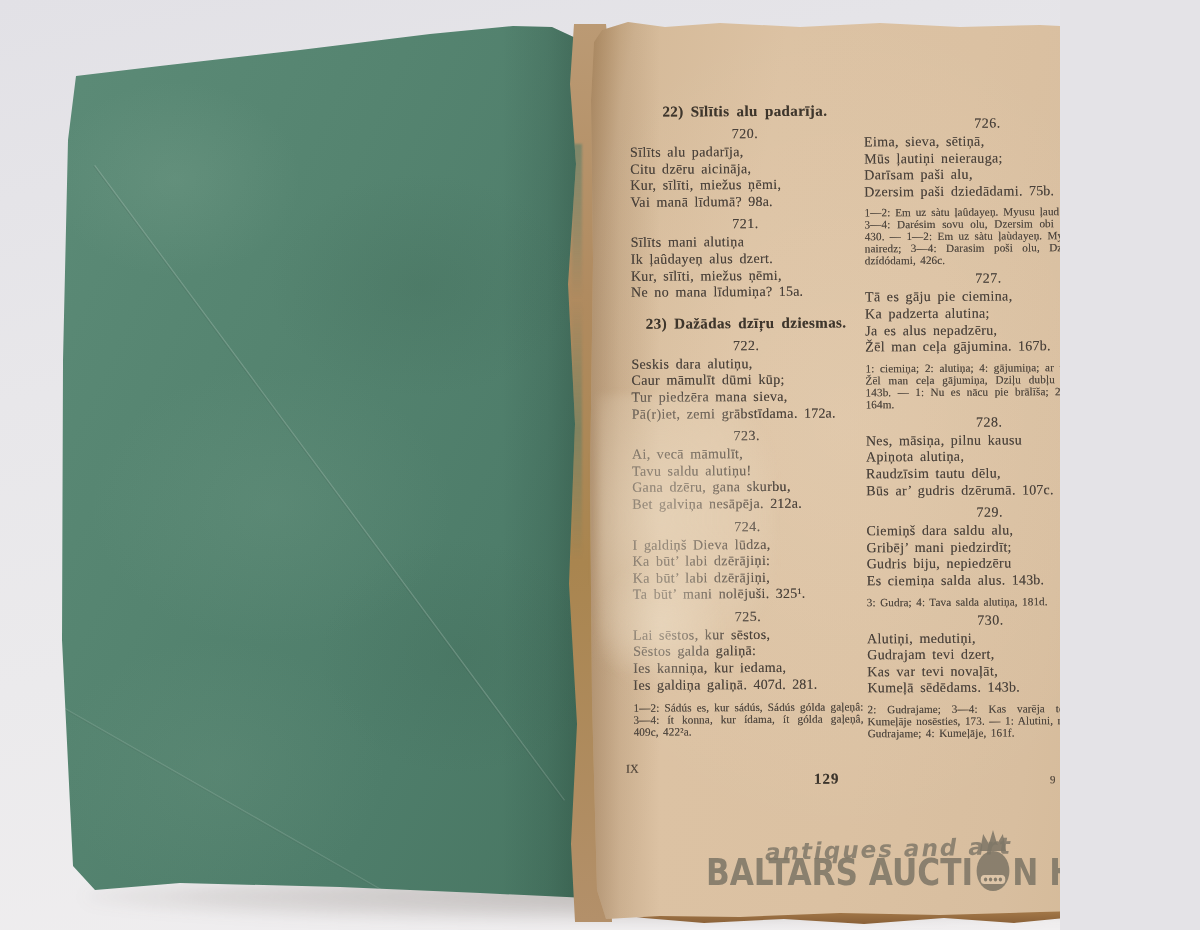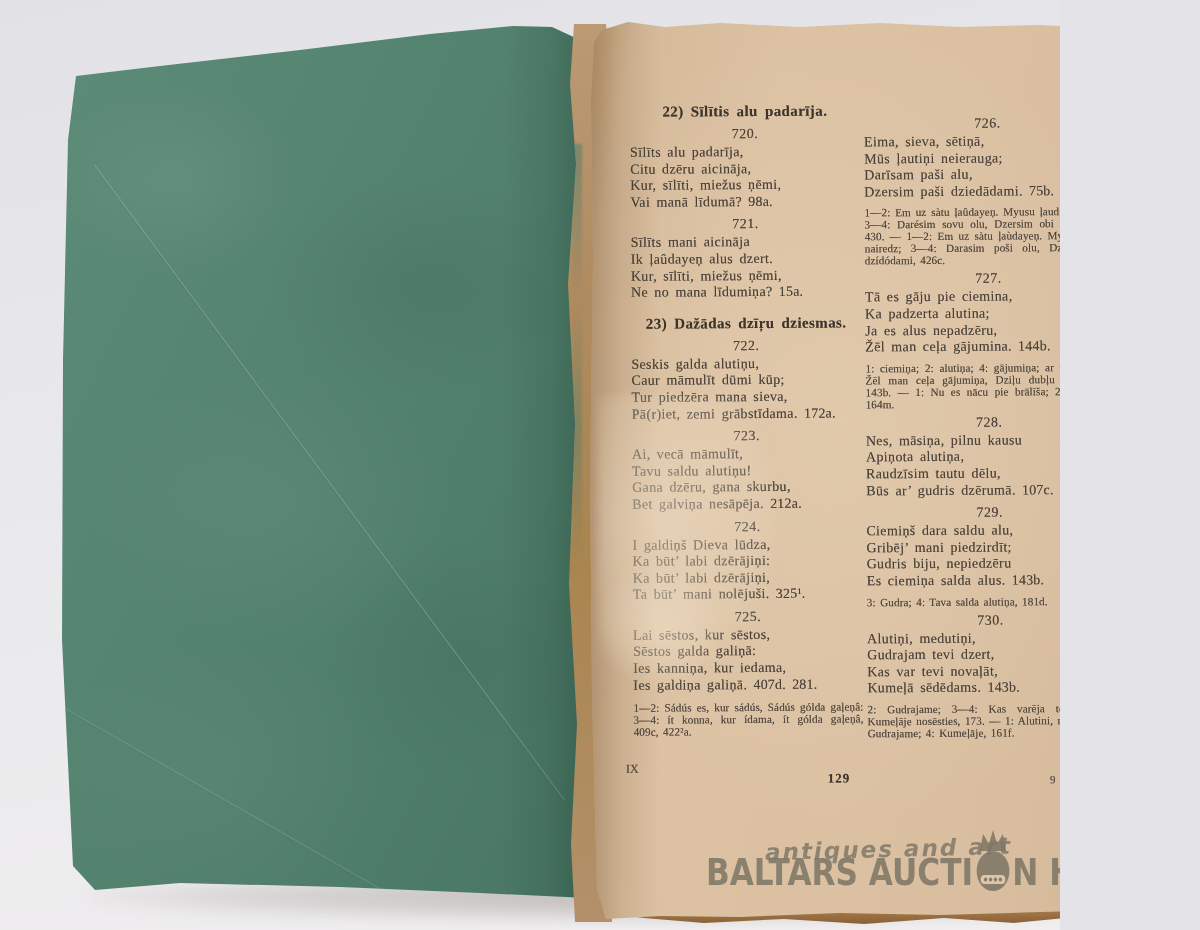"Sīlīts mani aicināja" div.vline { text: aicināja -> alutiņa }
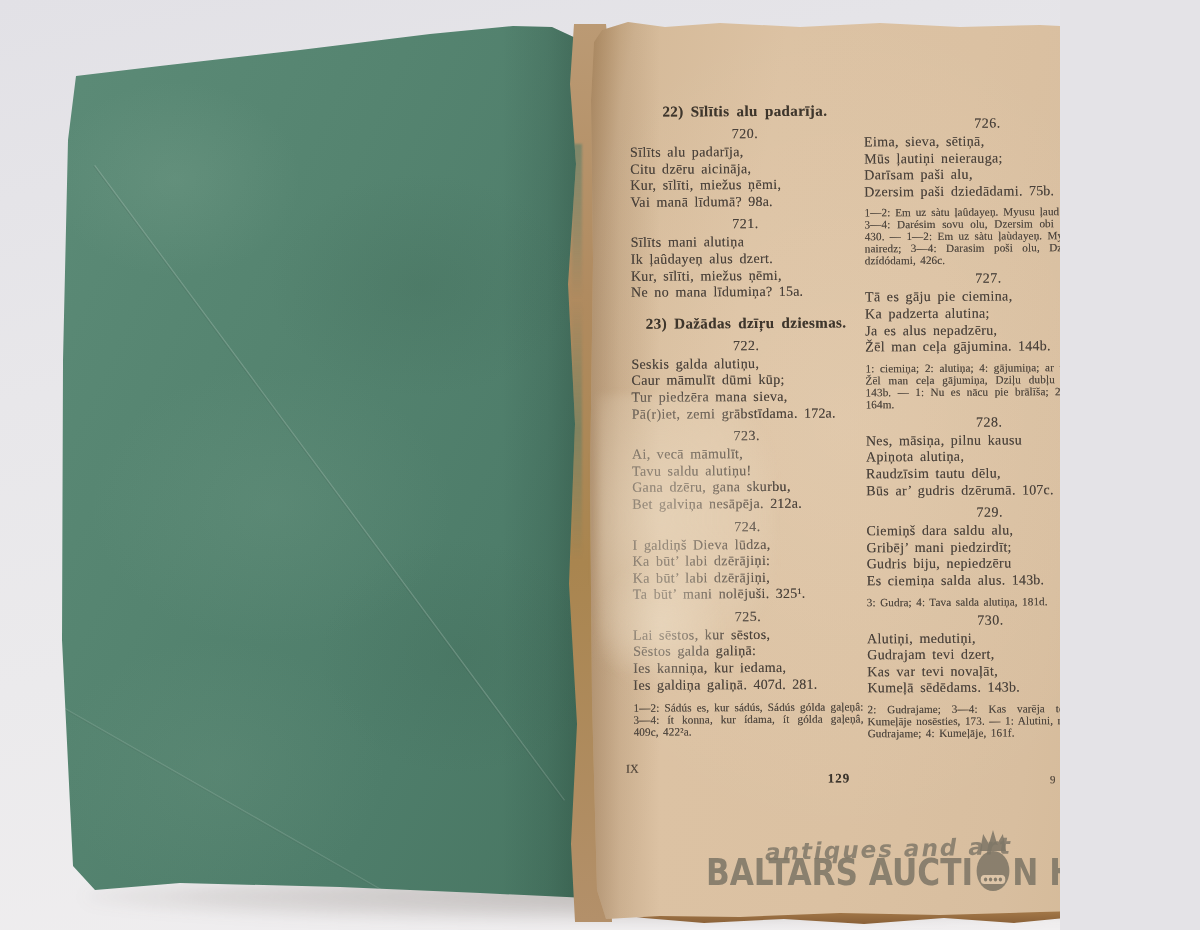"144b." span.vref { text: 144b -> 167b }
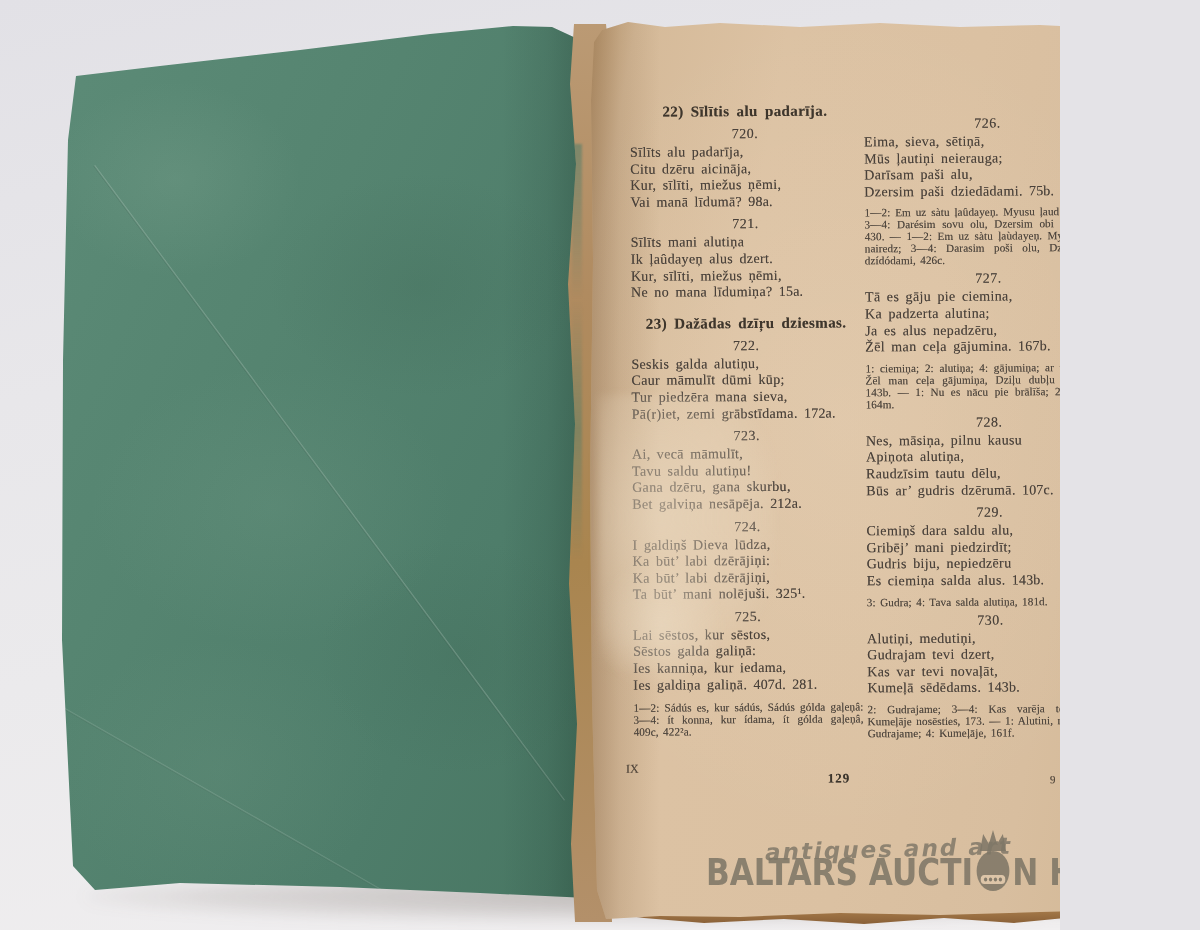"Seskis galda alutiņu," div.vline { text: galda -> dara }
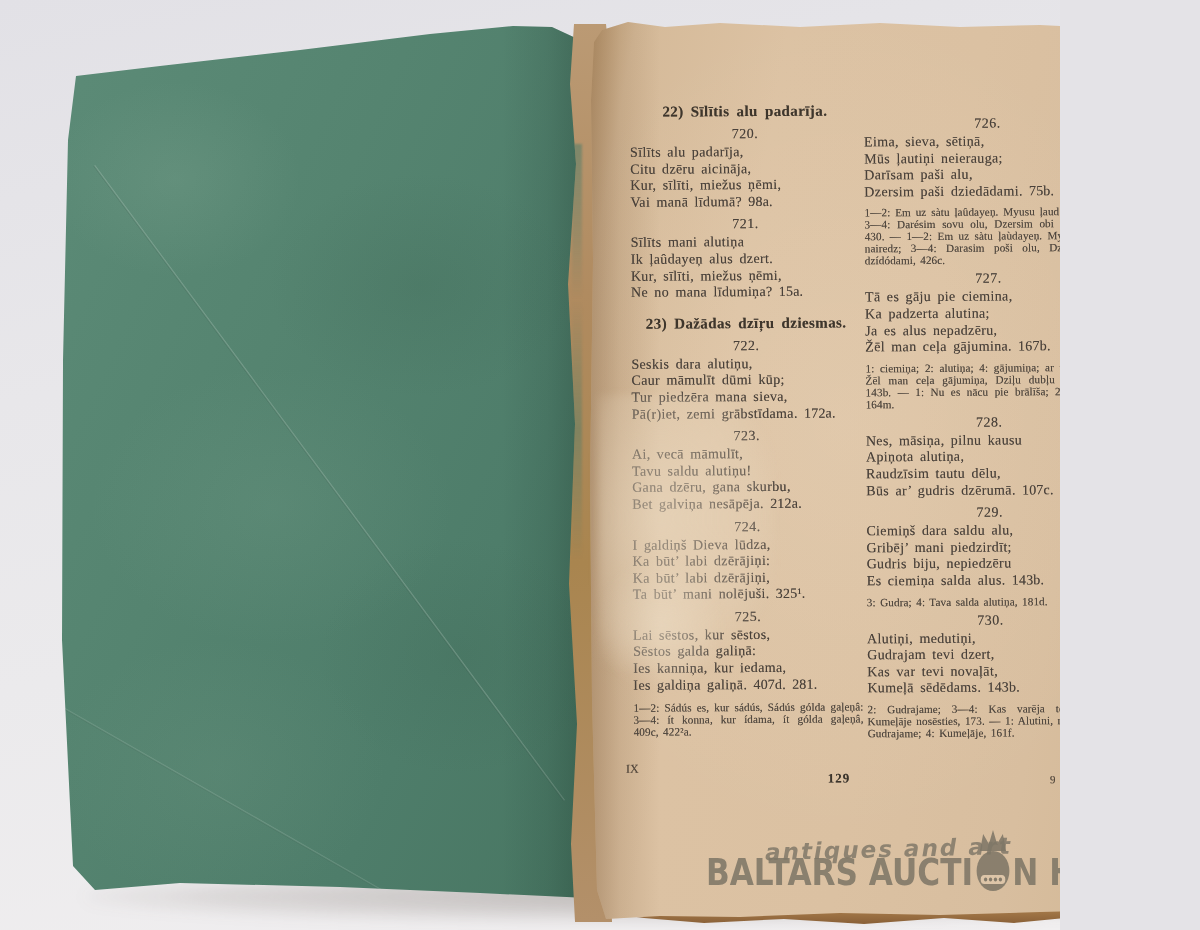"129" .pagenum { font-size: 13px -> 15px; text-align: center -> none }
